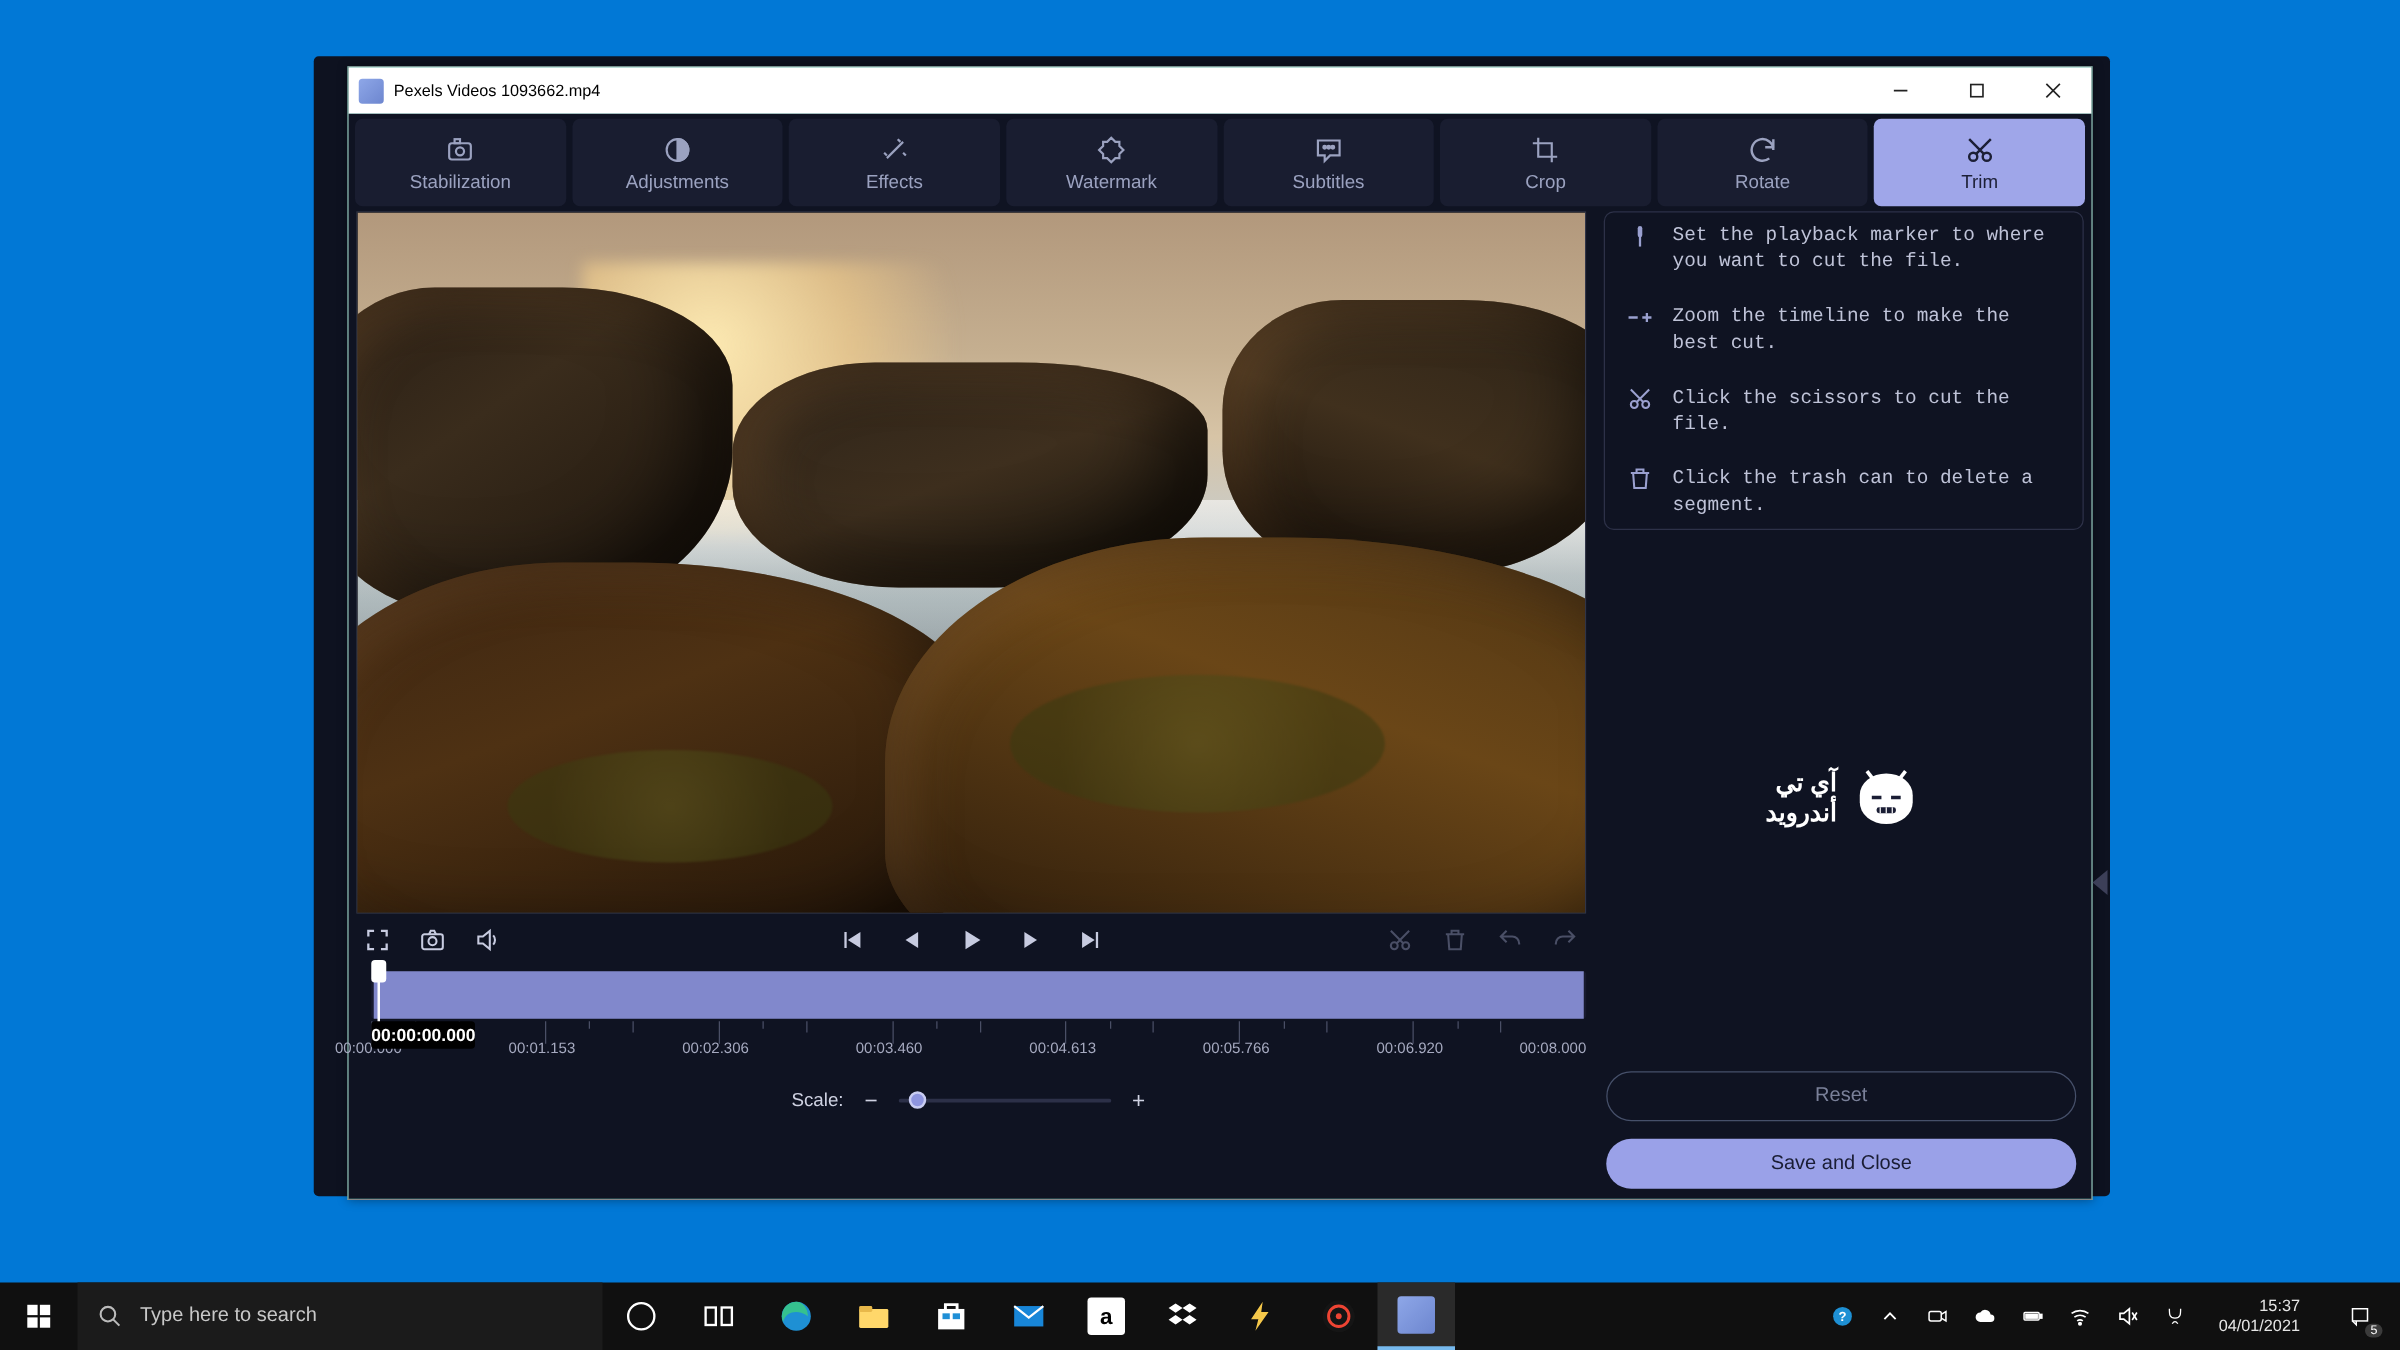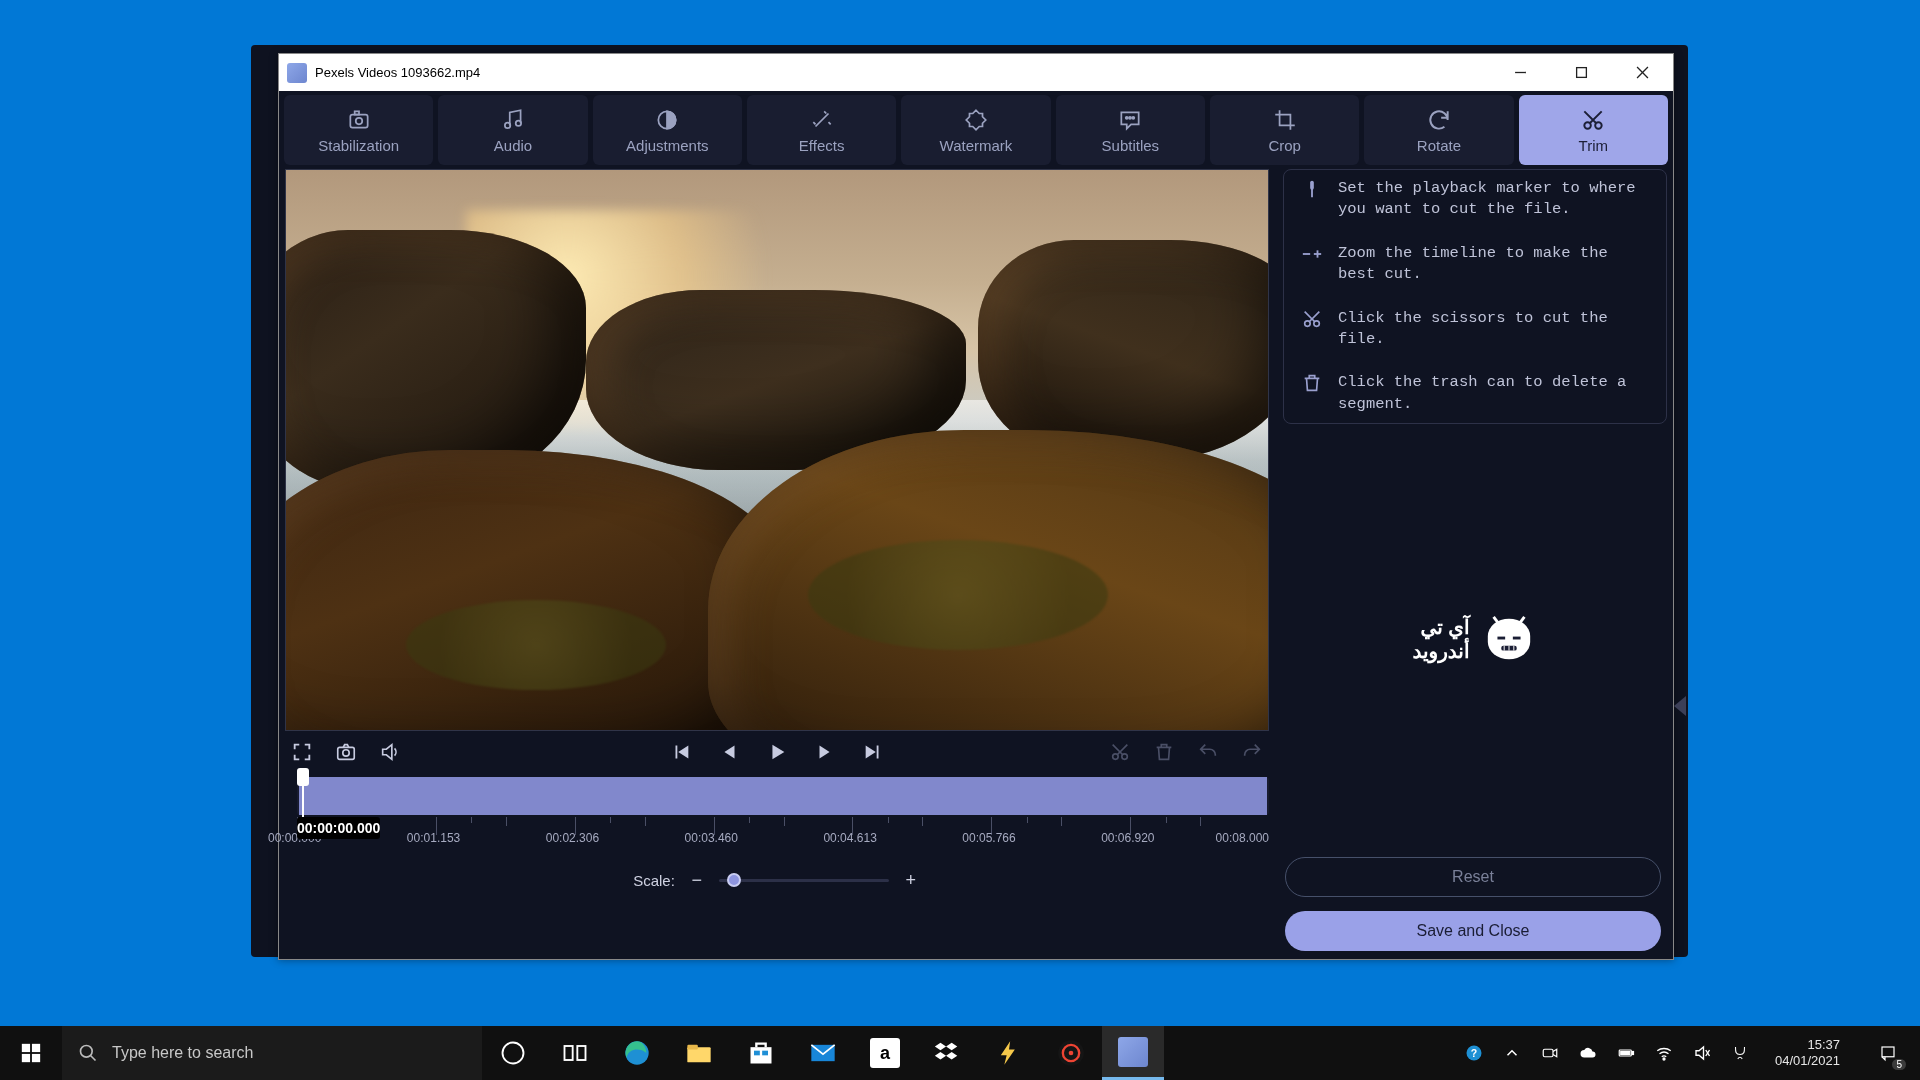"Audio" div.tool { html: <div> <svg> <path></path> <circle></circle> <circle></circle> </svg> <span>Audio</span> </div> -> none }
